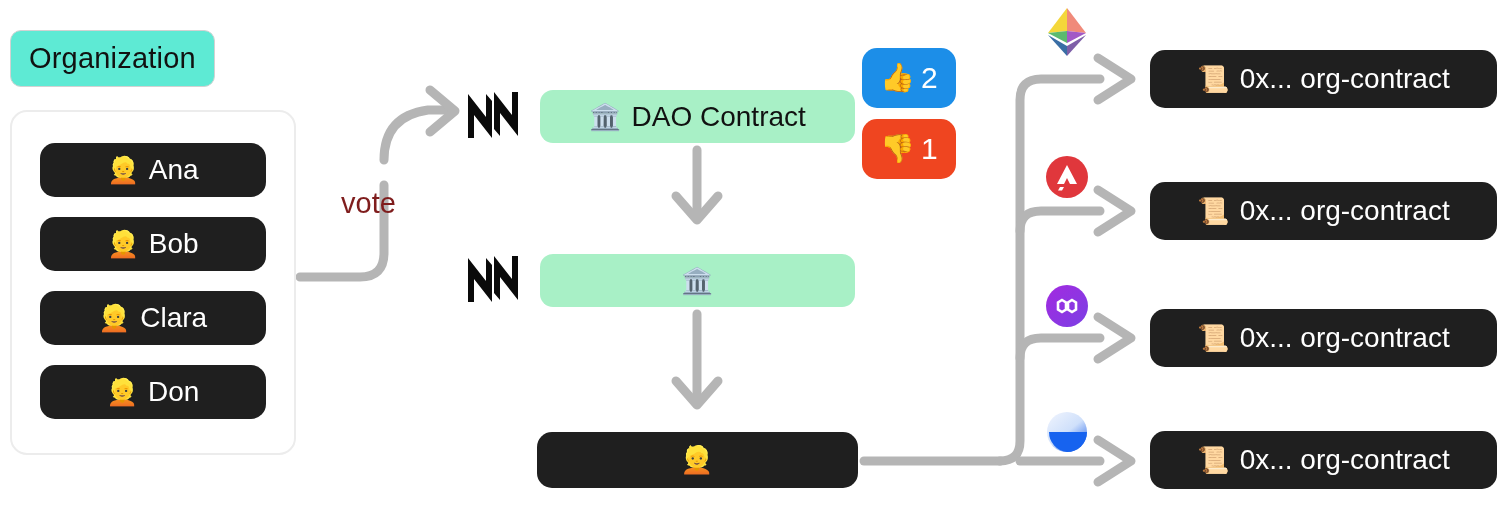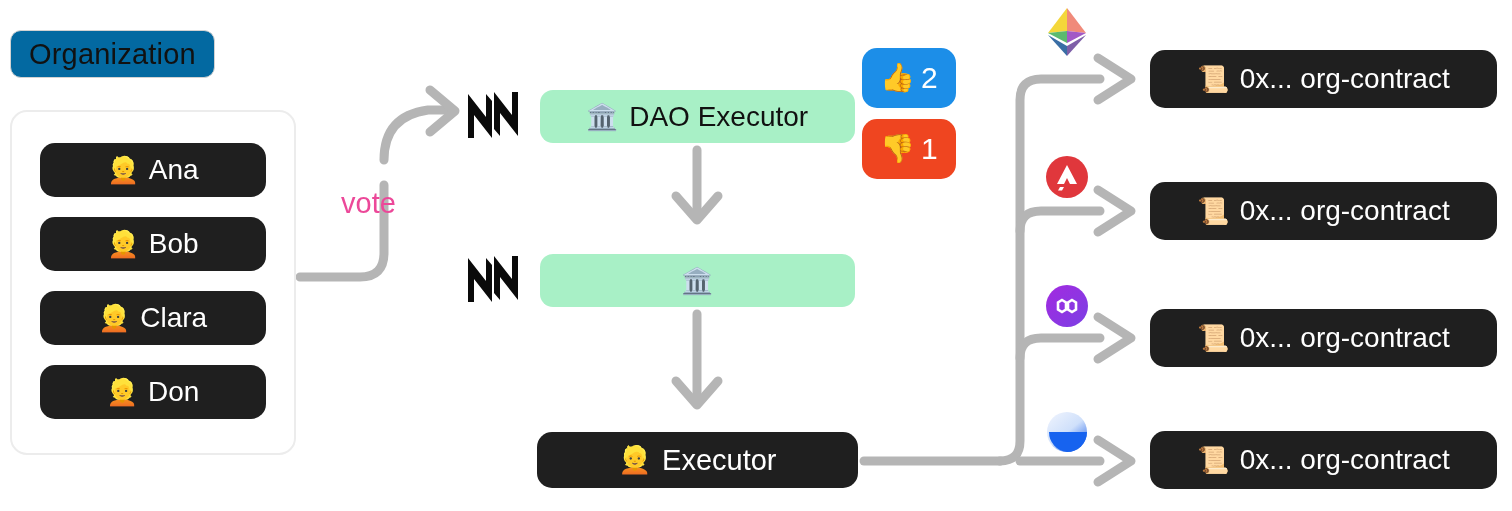"Organization" .org-chip { background: #0369a1 -> #5eead4; height: 48px -> 57px }
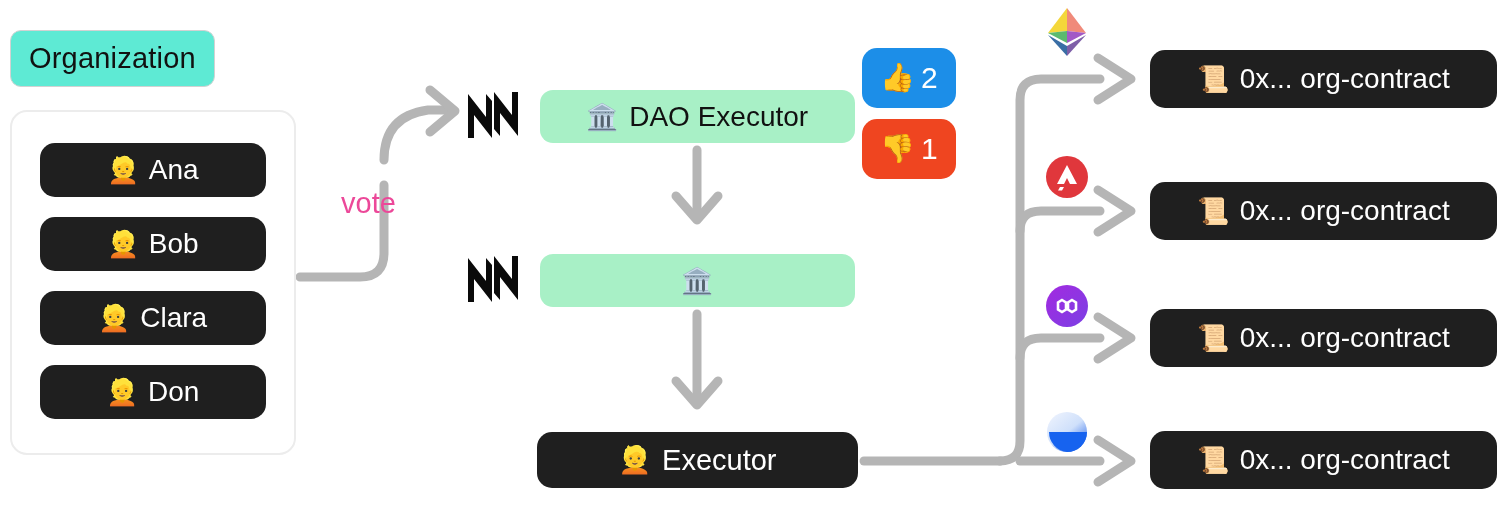"DAO Executor" span { text: Executor -> Contract }
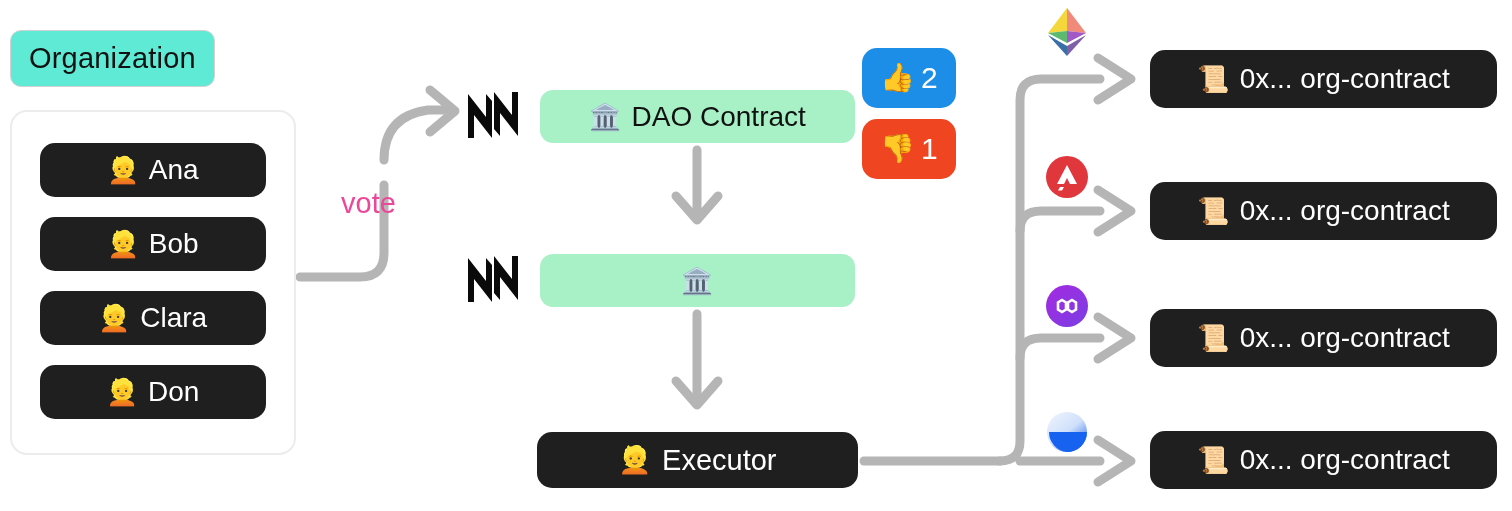"vote" .vote-label { color: #ec4899 -> #7f1d1d }
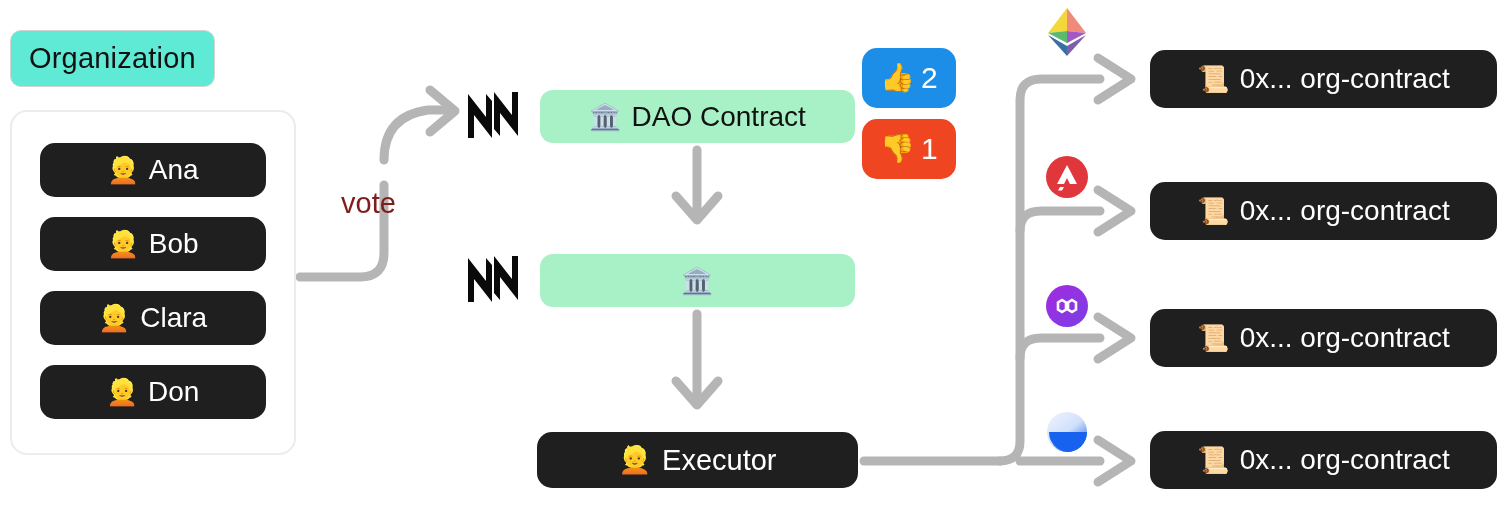"Executor" span { html: <span>Executor</span> -> none }
